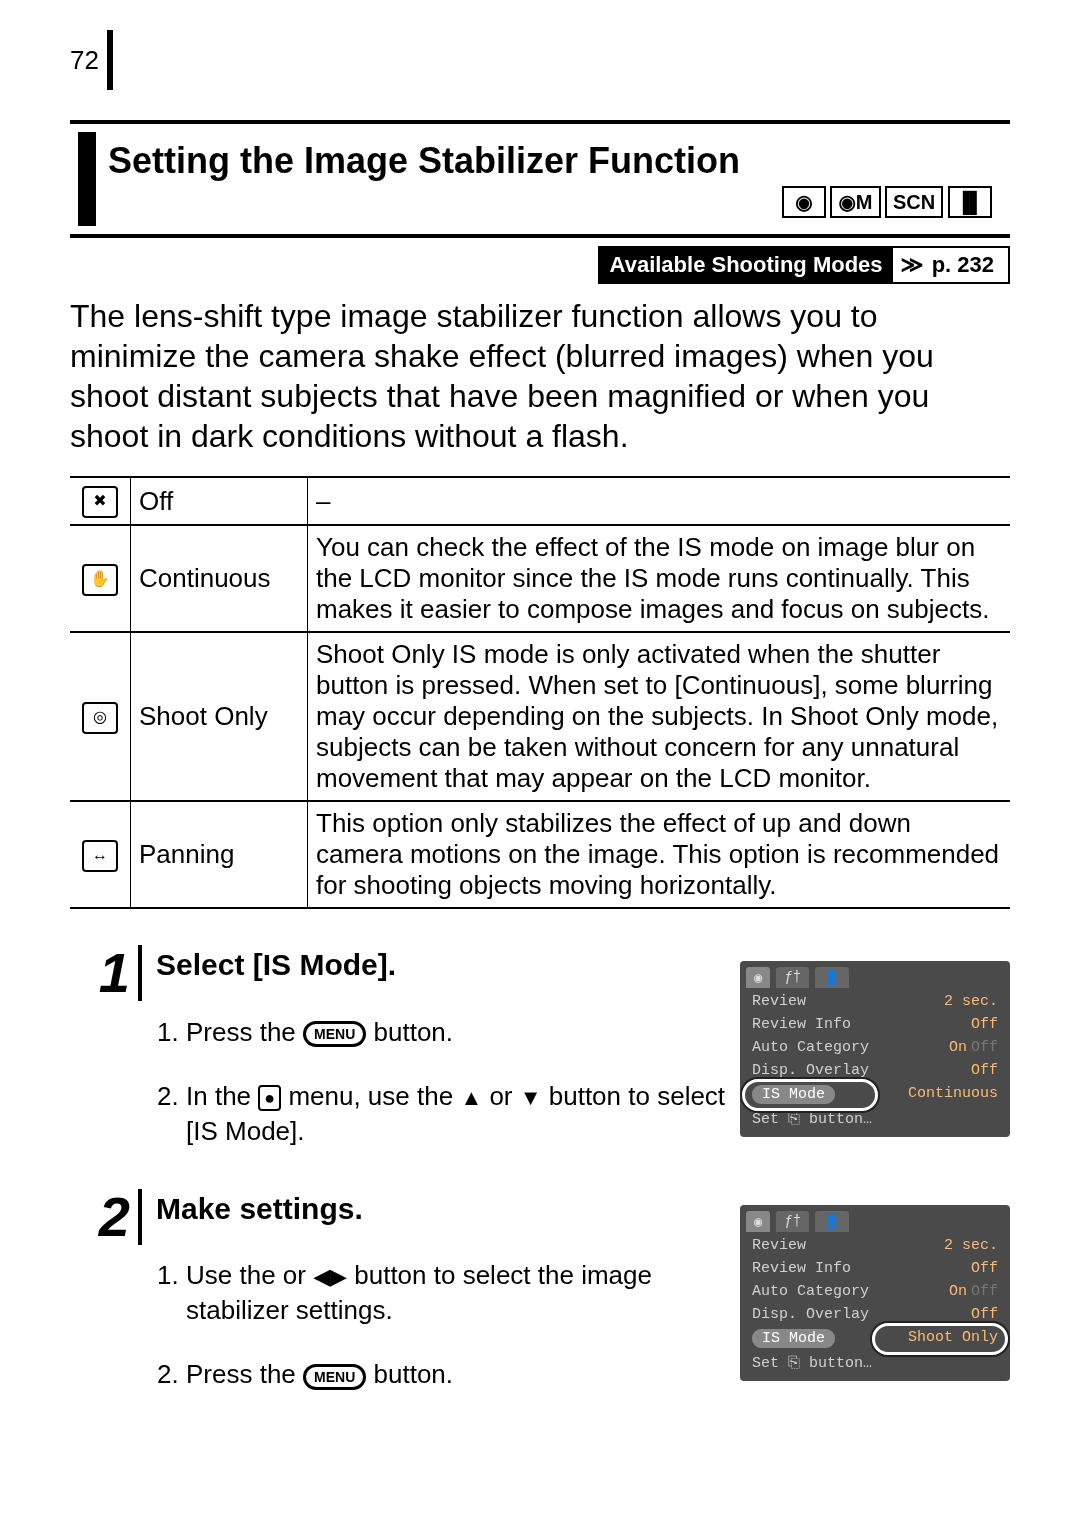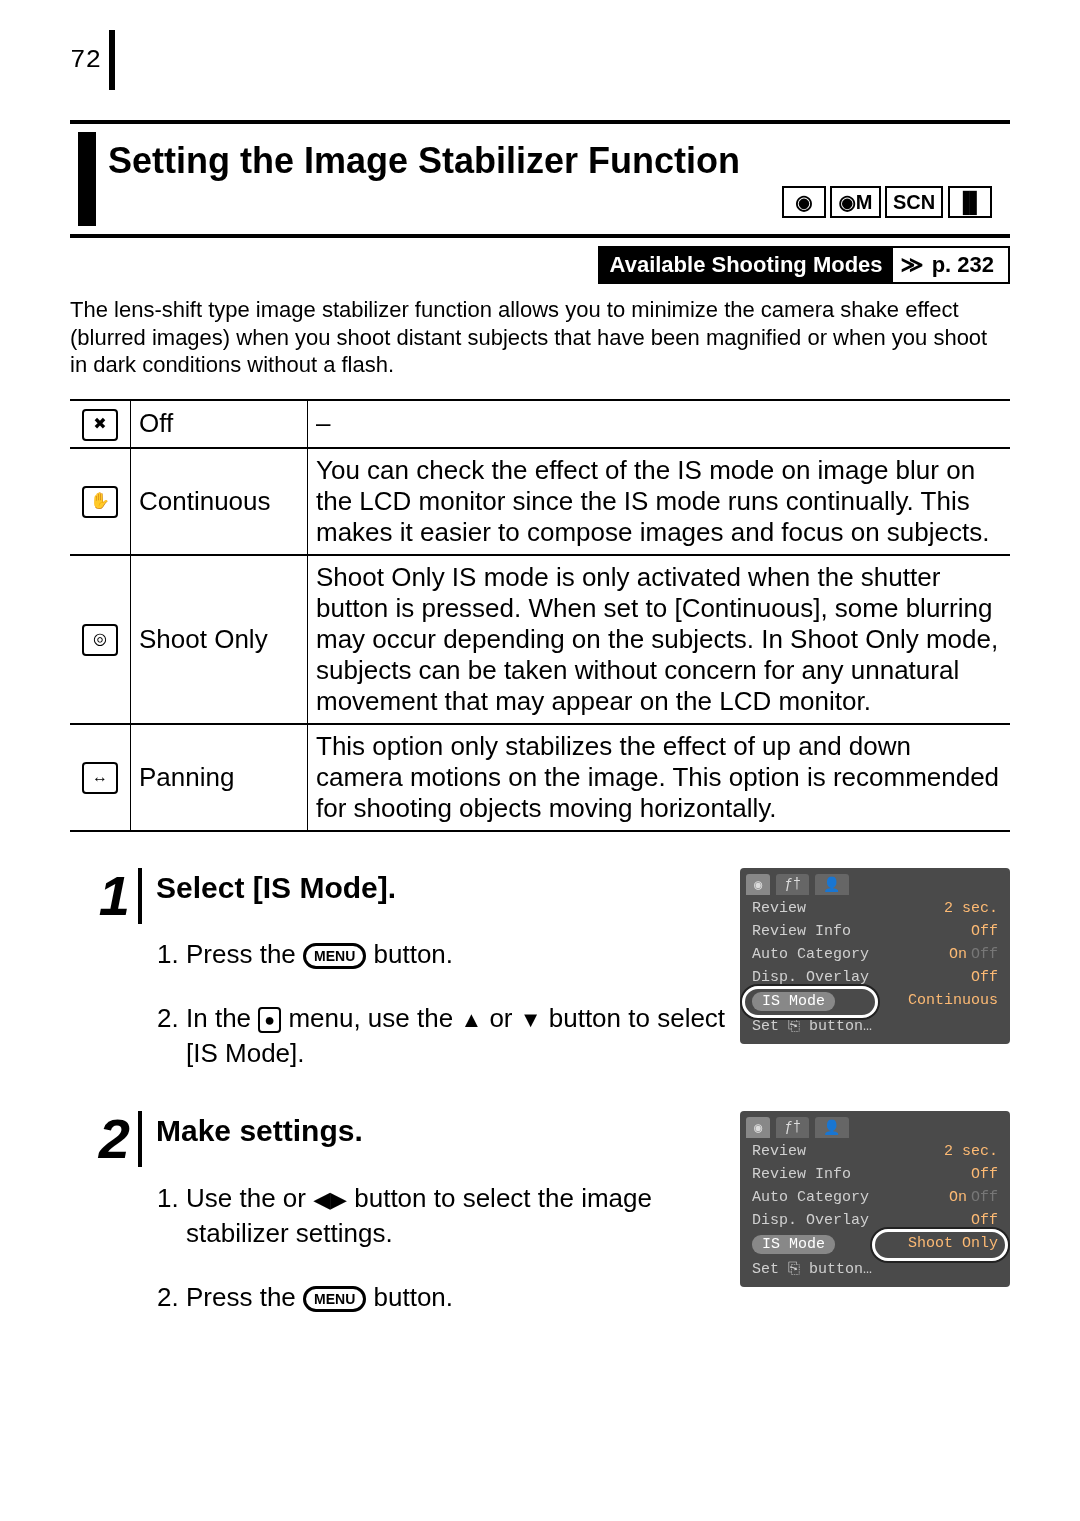"72" .page-number-row { font-family: Liberation Mono, monospace -> none }
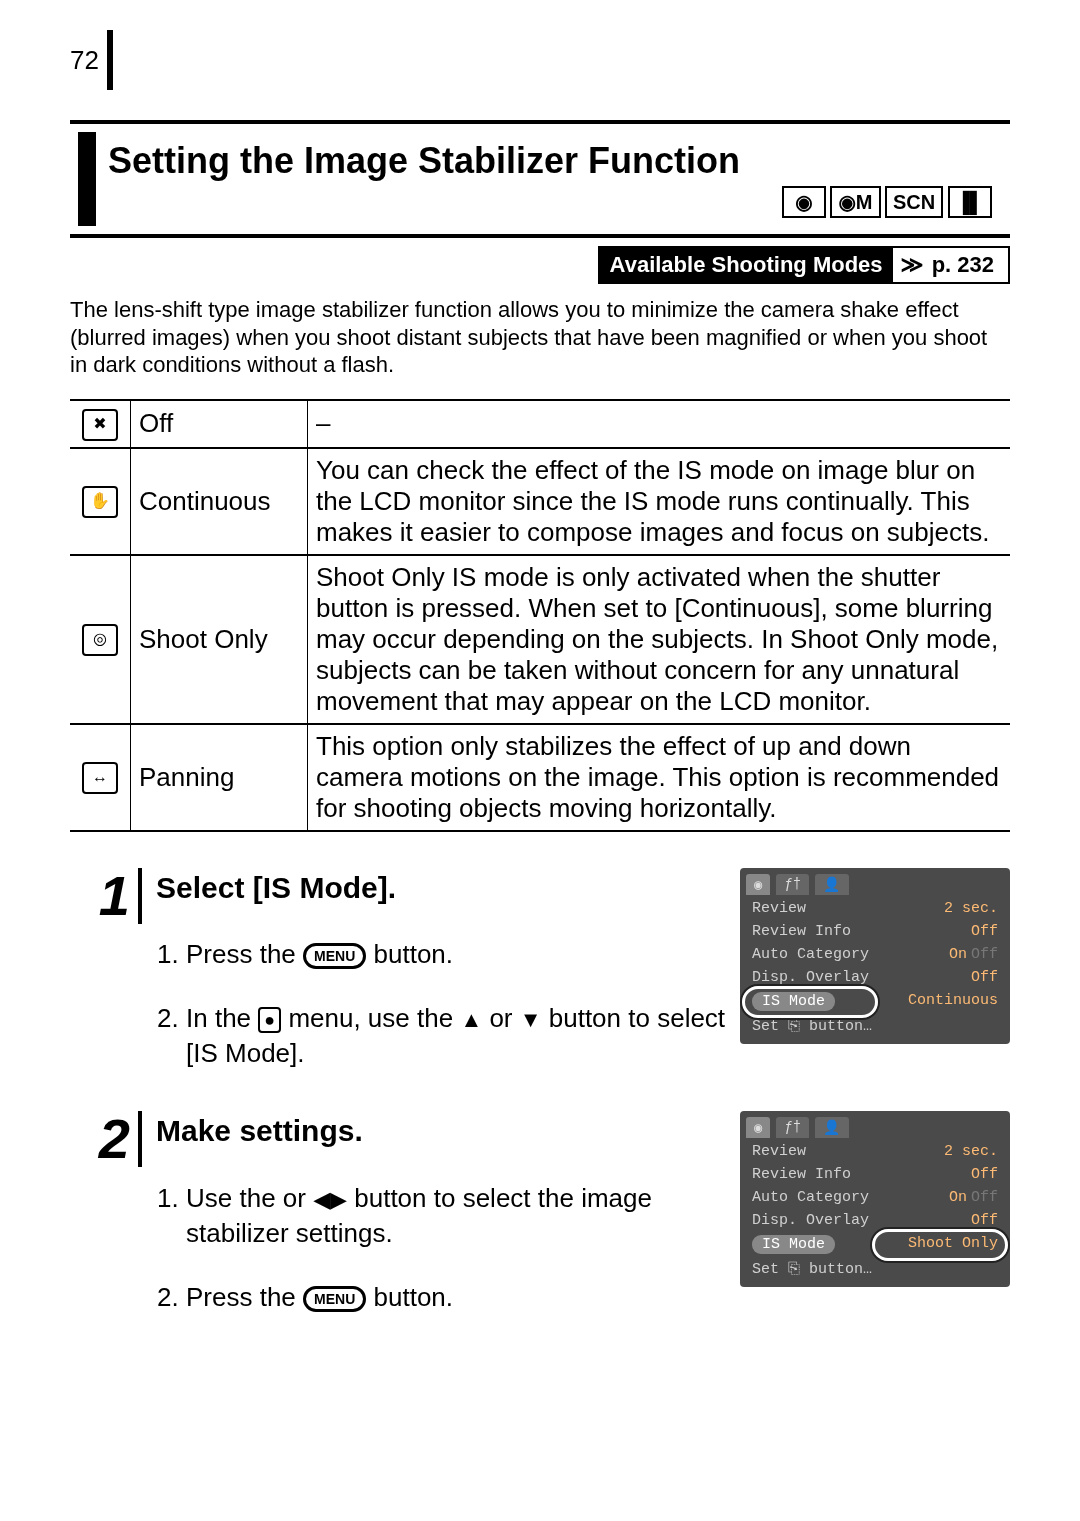"The lens-shift type image stabilizer" .intro-text { font-size: 22px -> 32px }
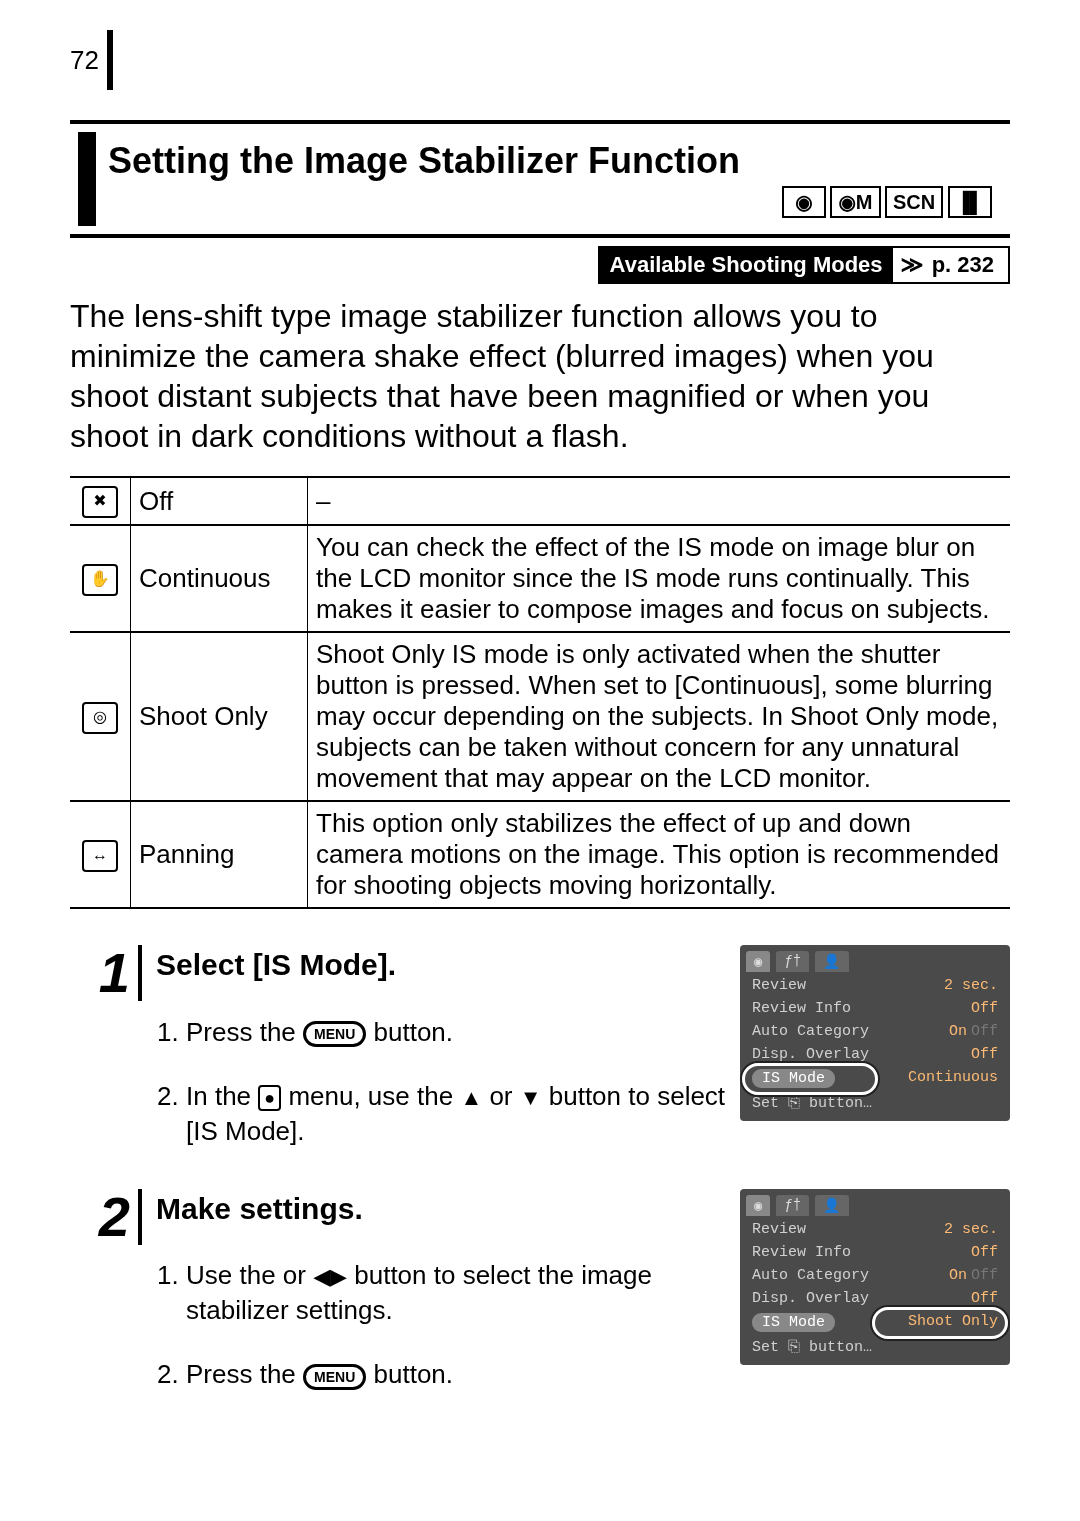"Select [IS Mode]." .step-content { align-items: flex-start -> center }
